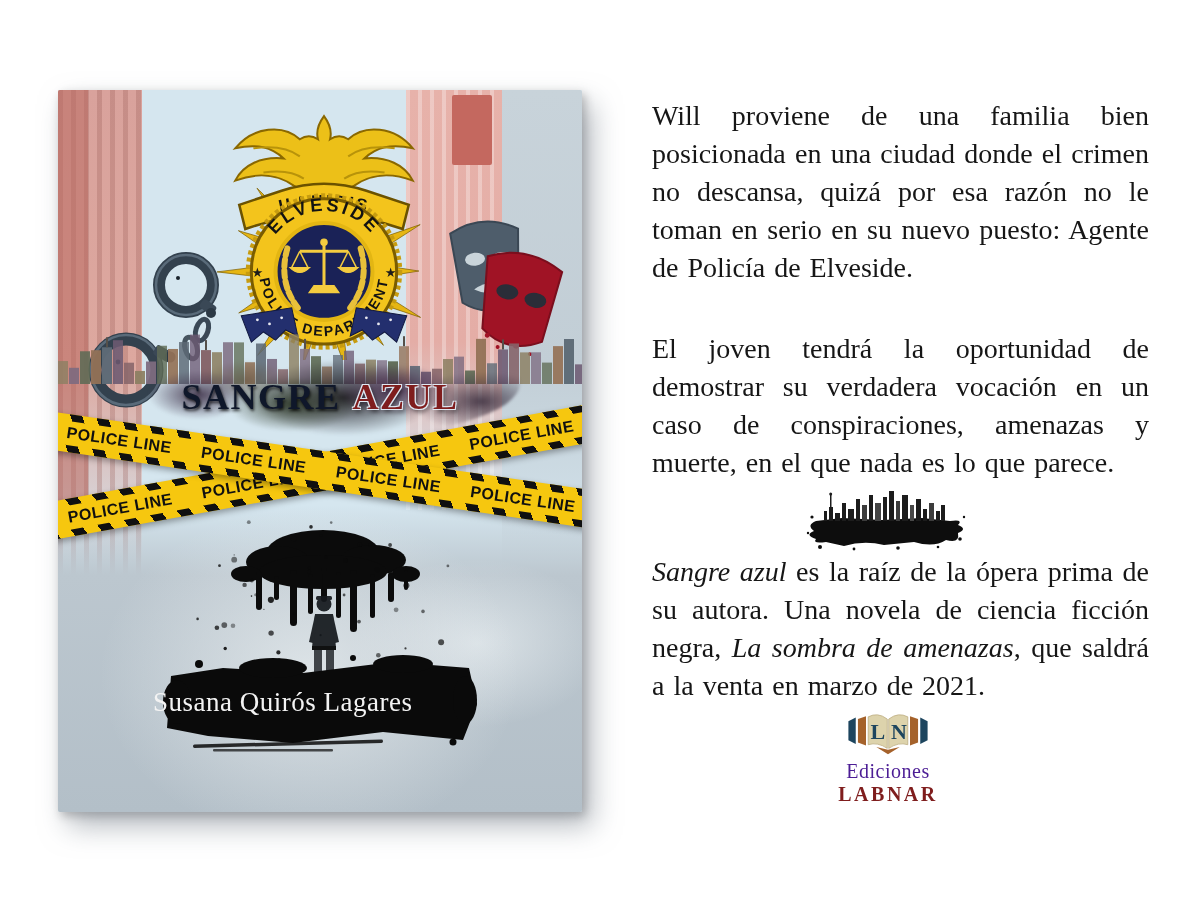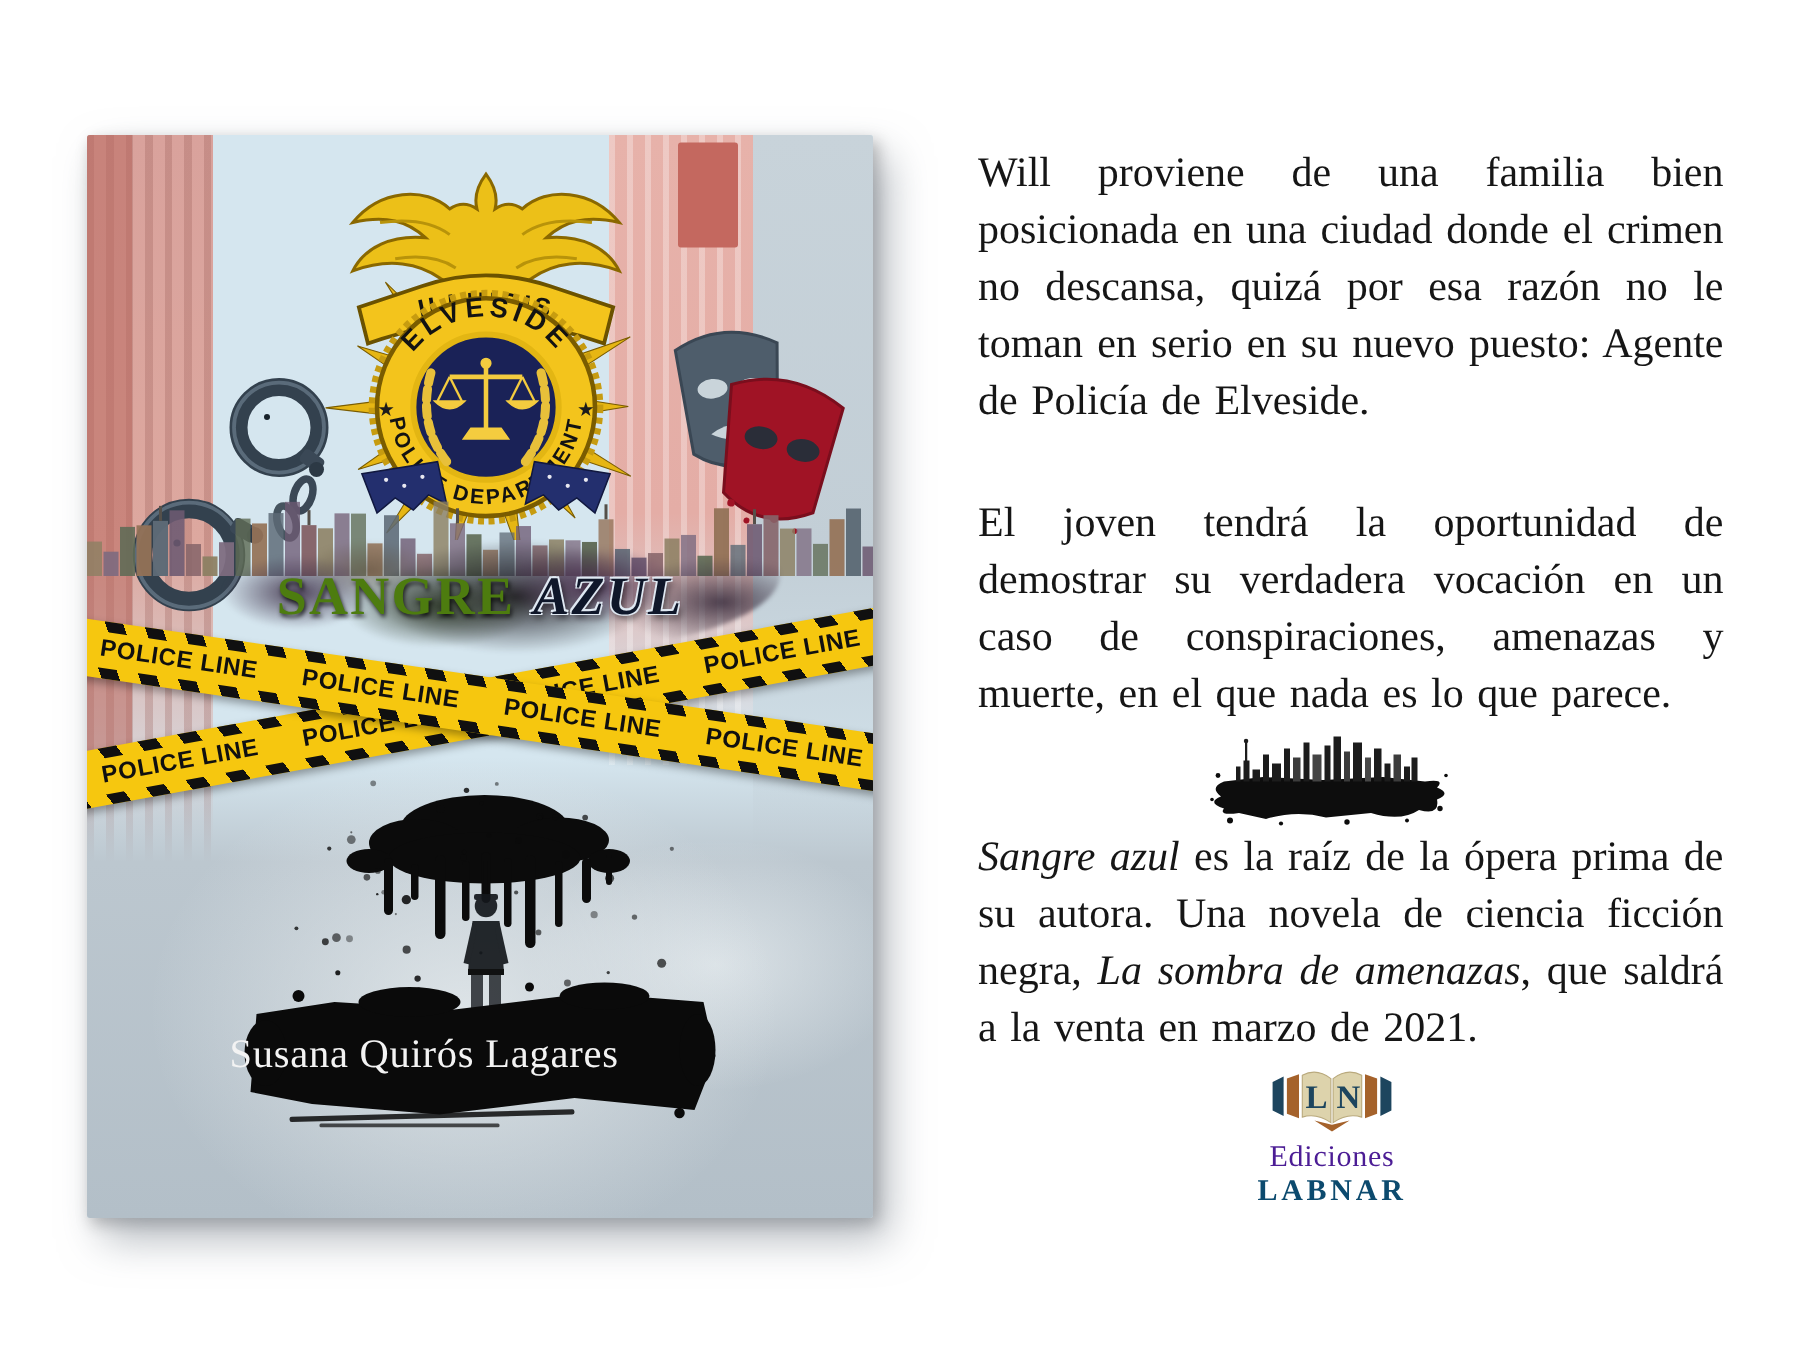"SANGRE" .title-w1 { color: #4d7c0f -> #0f172a }
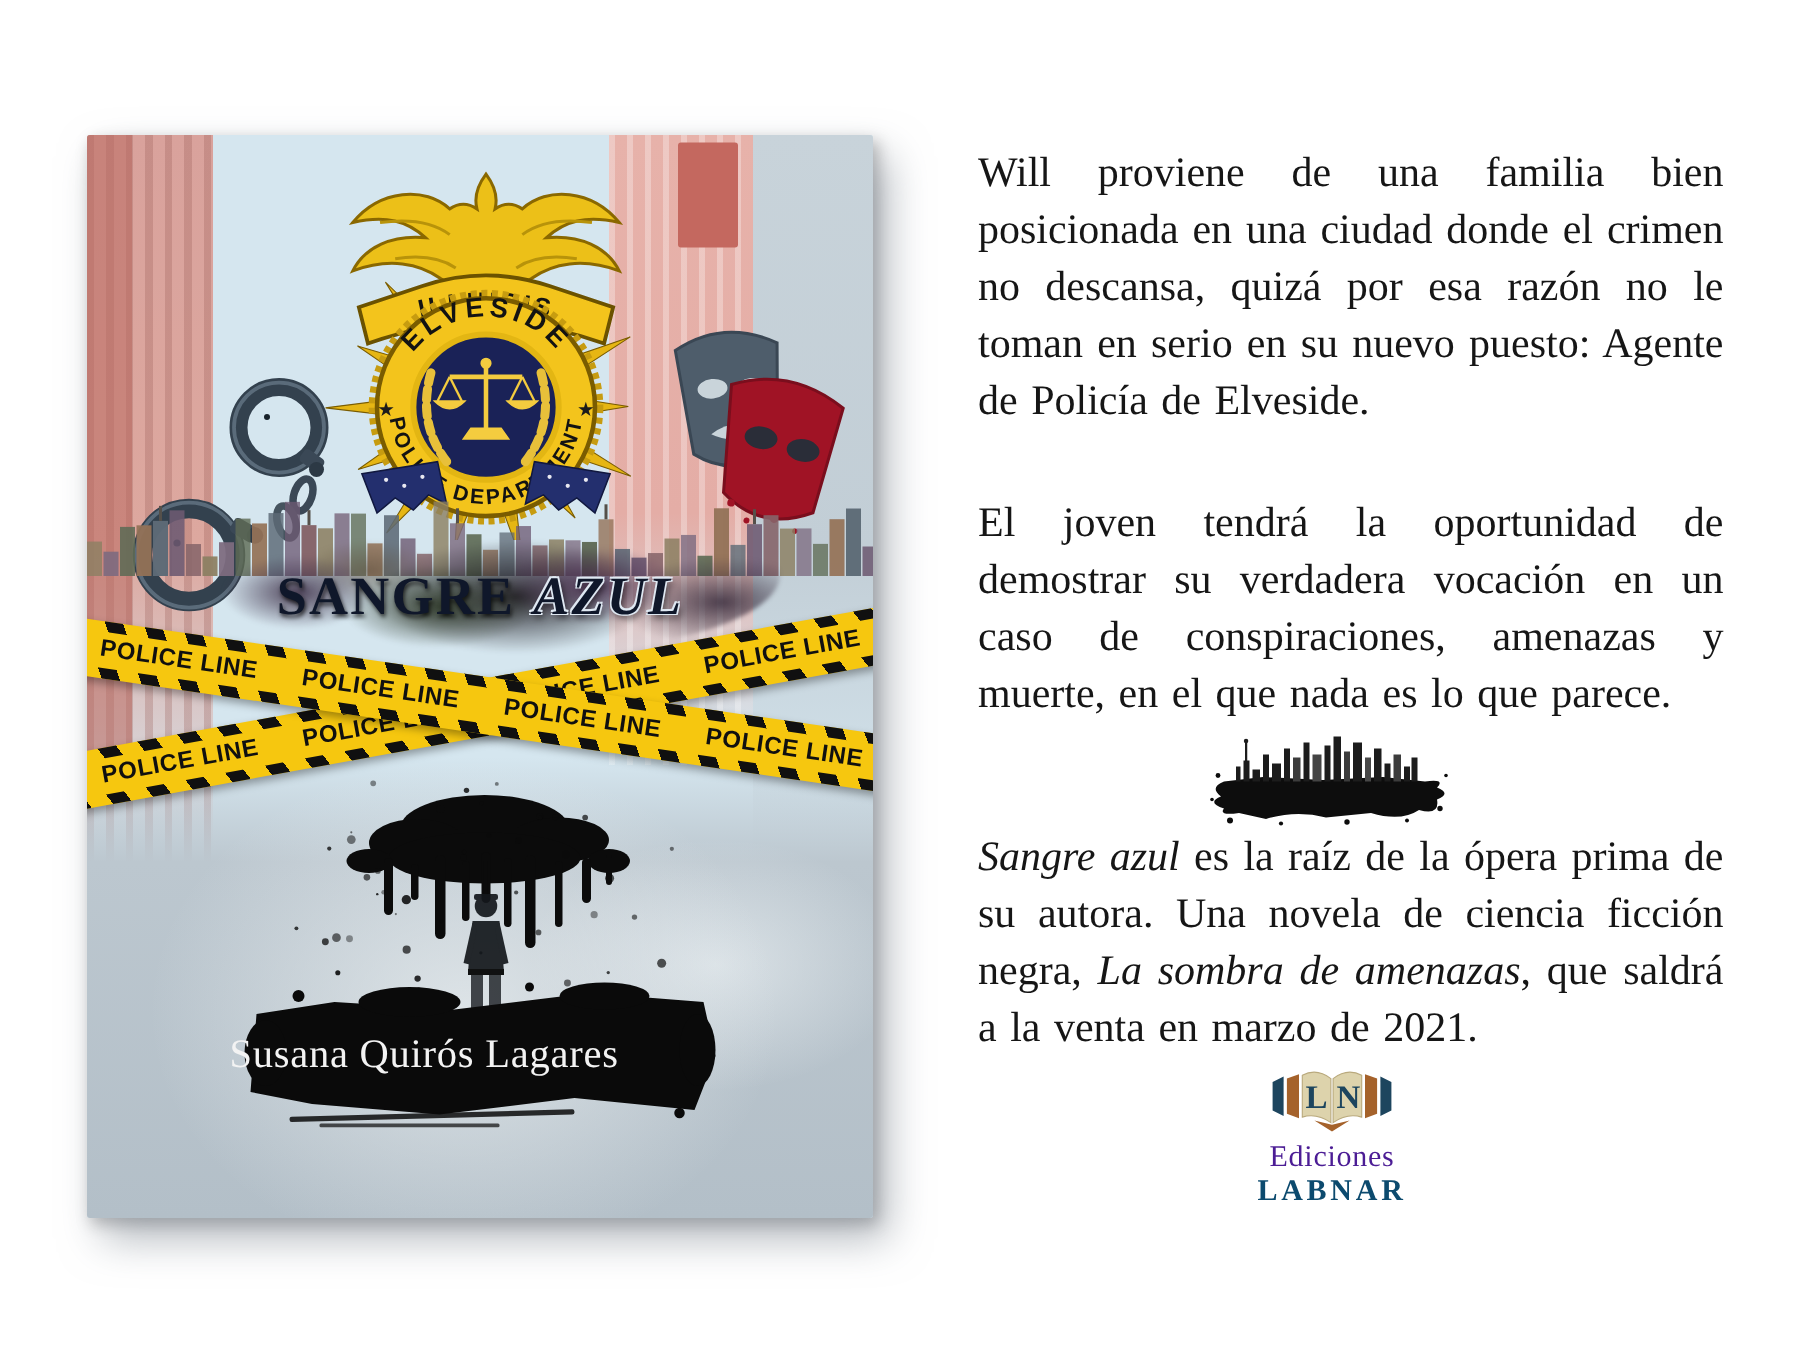"AZUL" .title-w2 { color: #0f172a -> #7f1d1d; font-style: italic -> none }
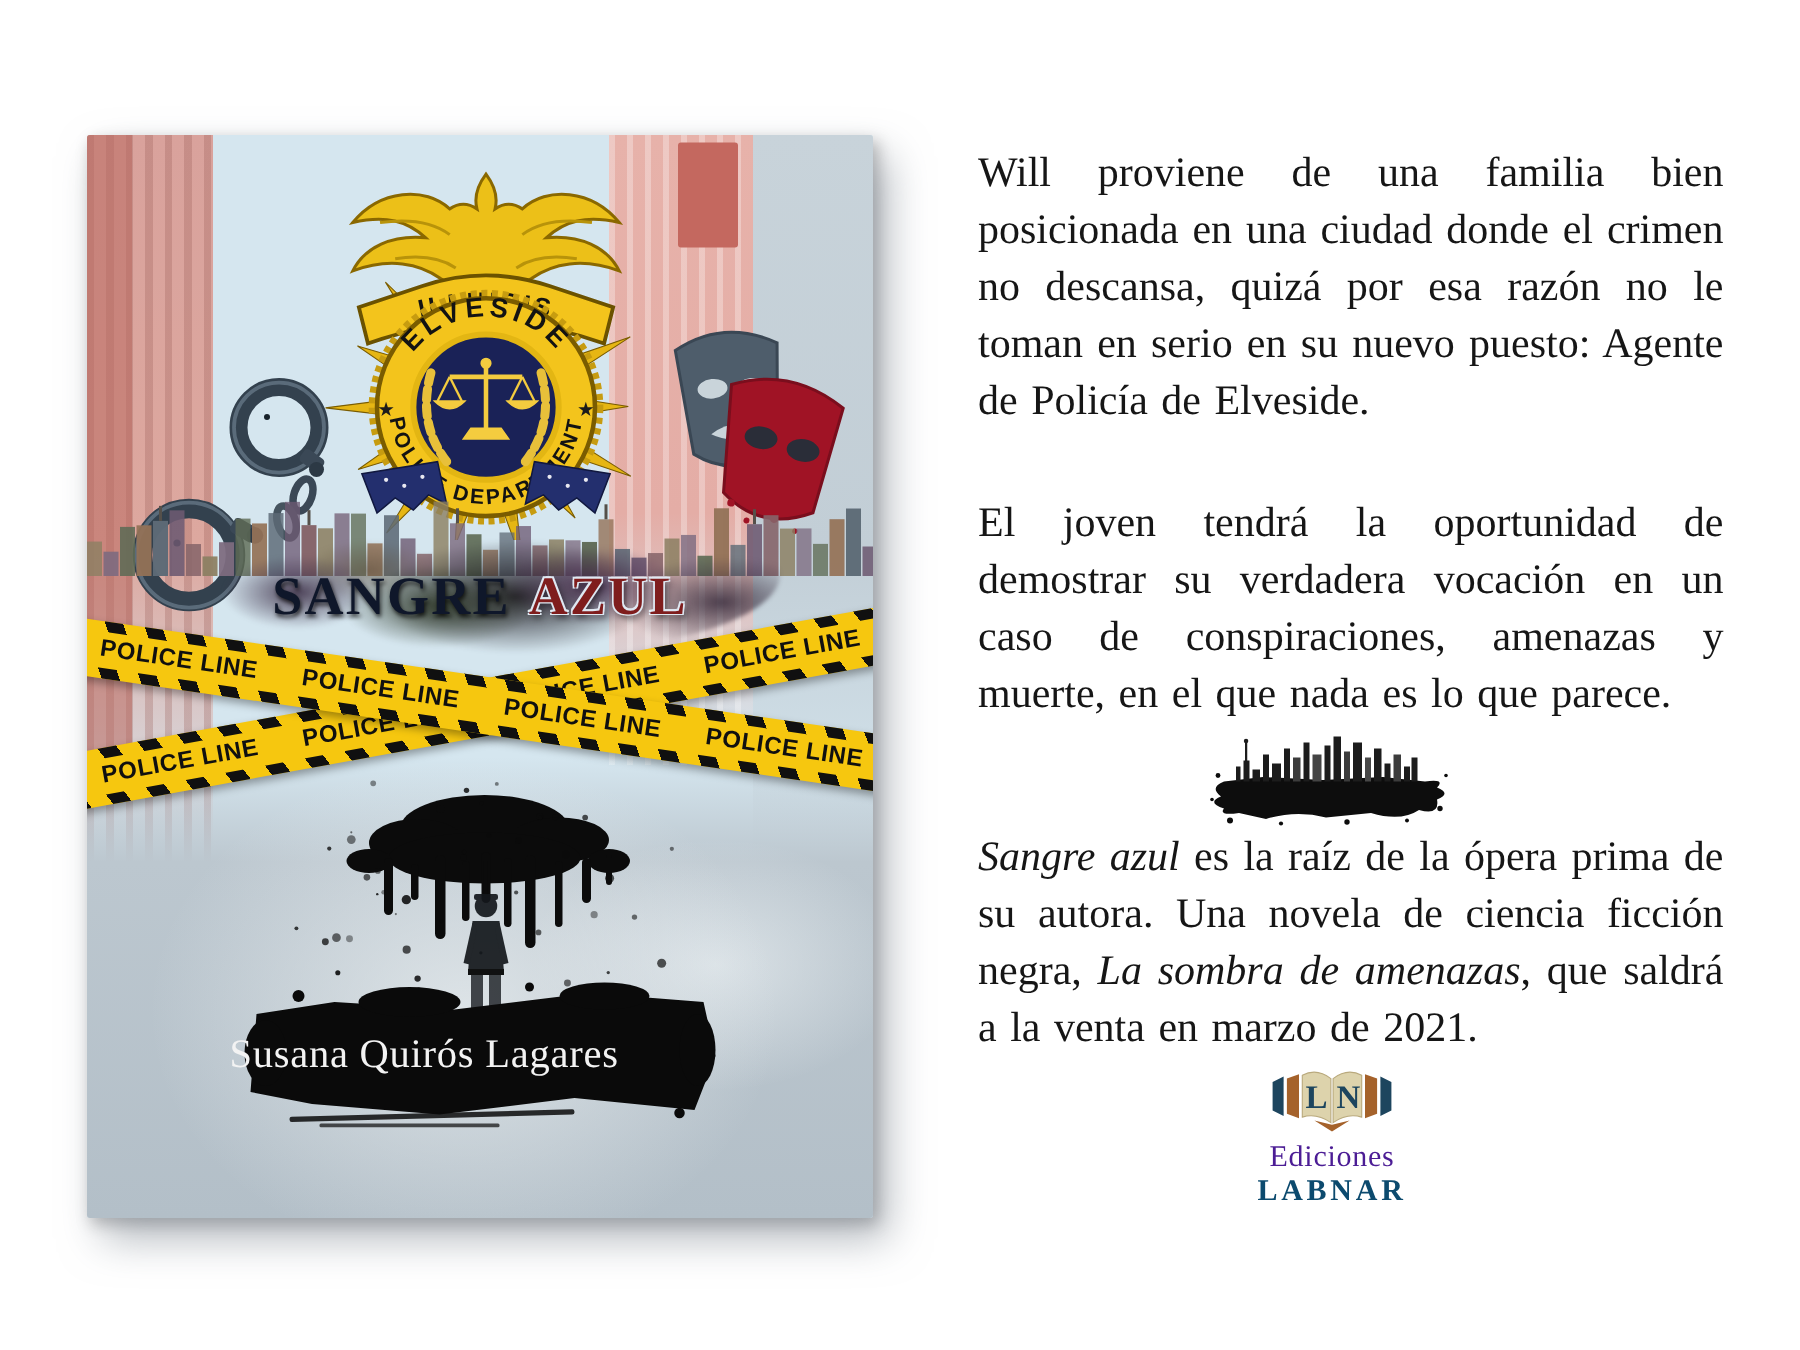"LABNAR" .logo-line2 { color: #0c4a6e -> #7f1d1d }
